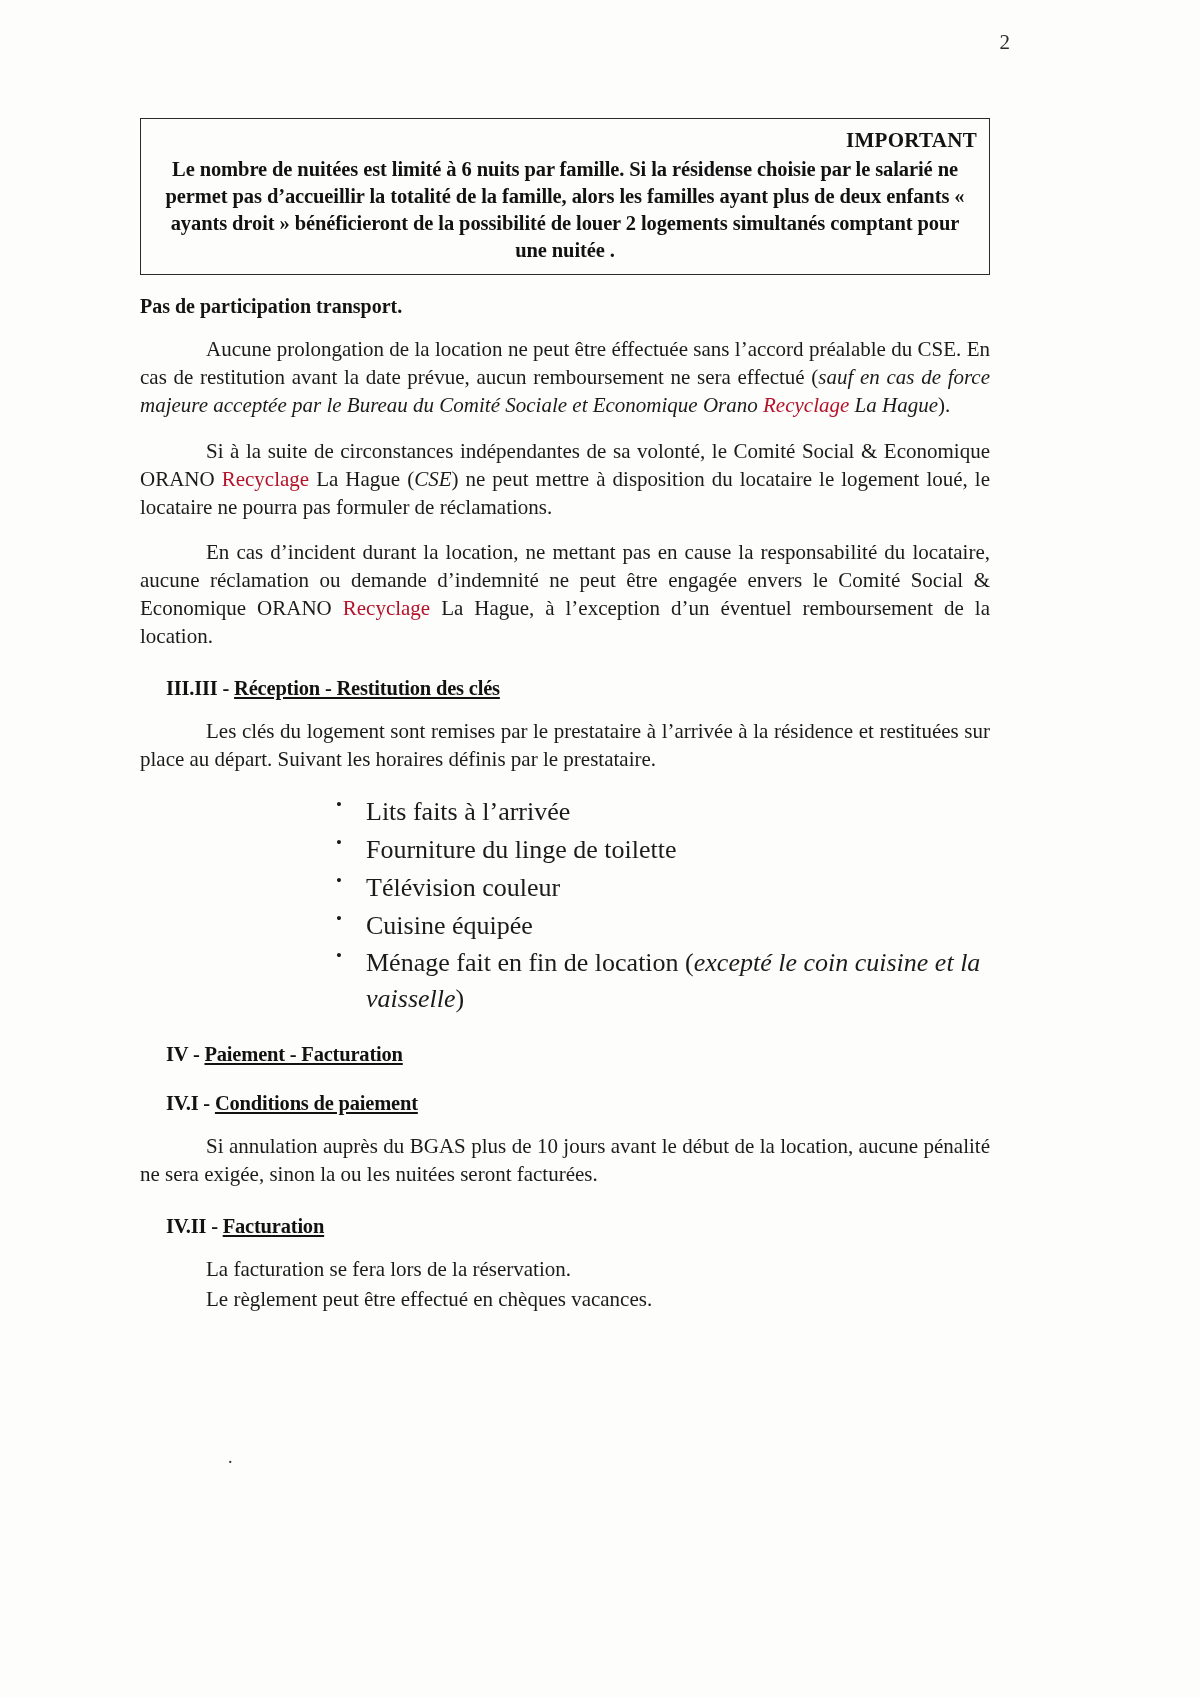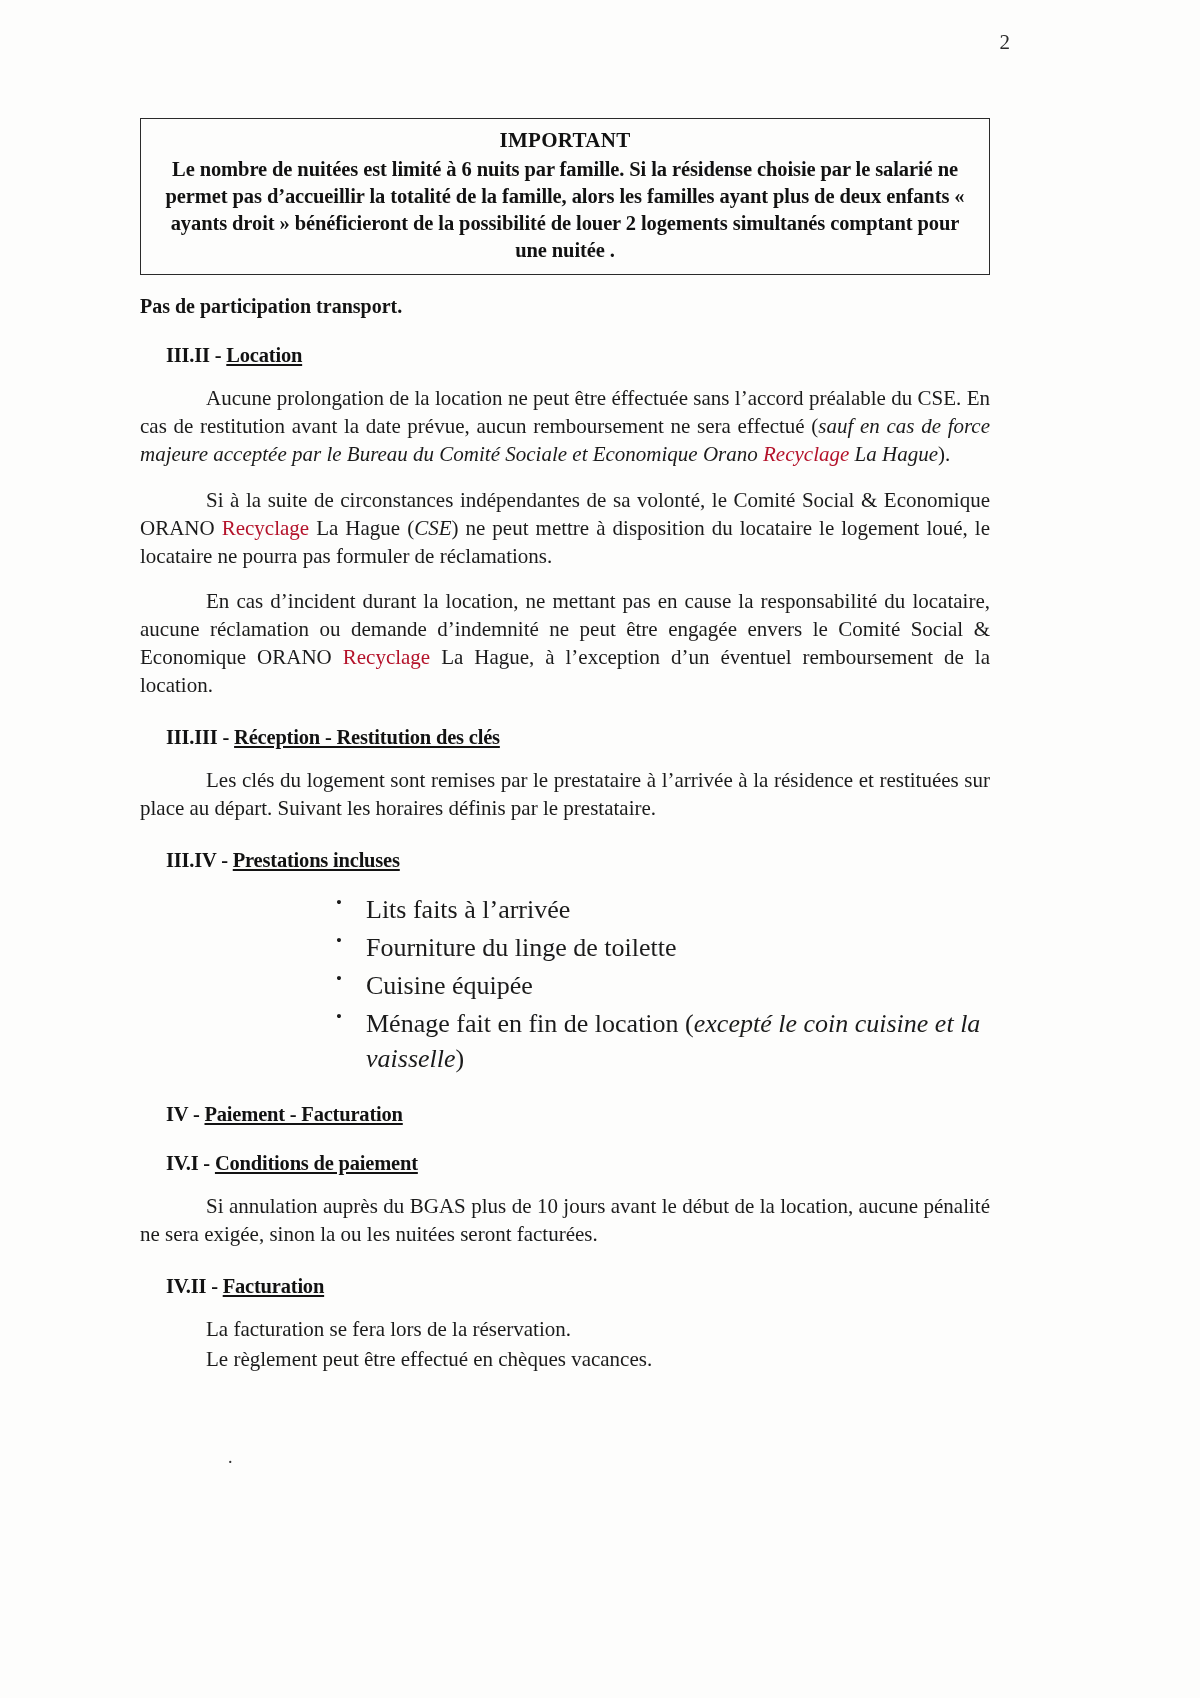"IMPORTANT" .important-title { text-align: none -> right }
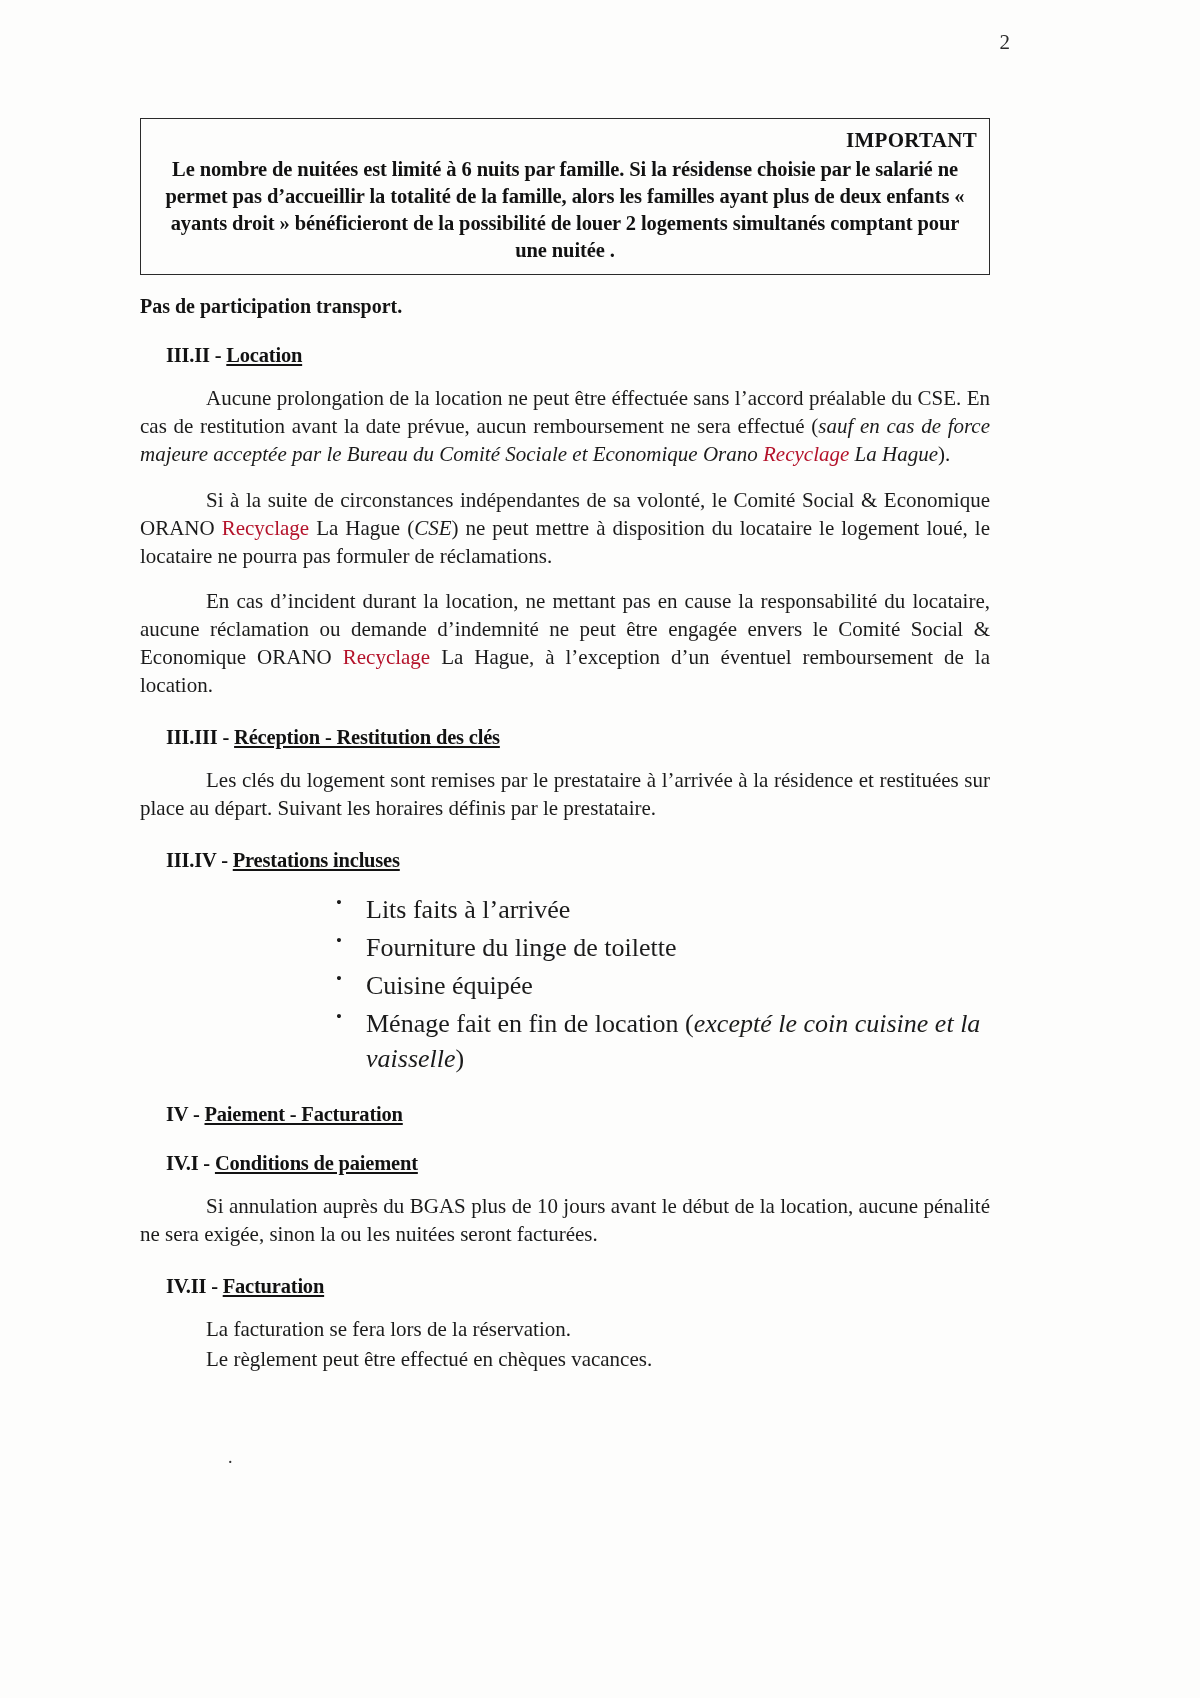"III.II - Location" h3.section { html: <h3><span>III.II - </span><span>Location</span></h3> -> none }
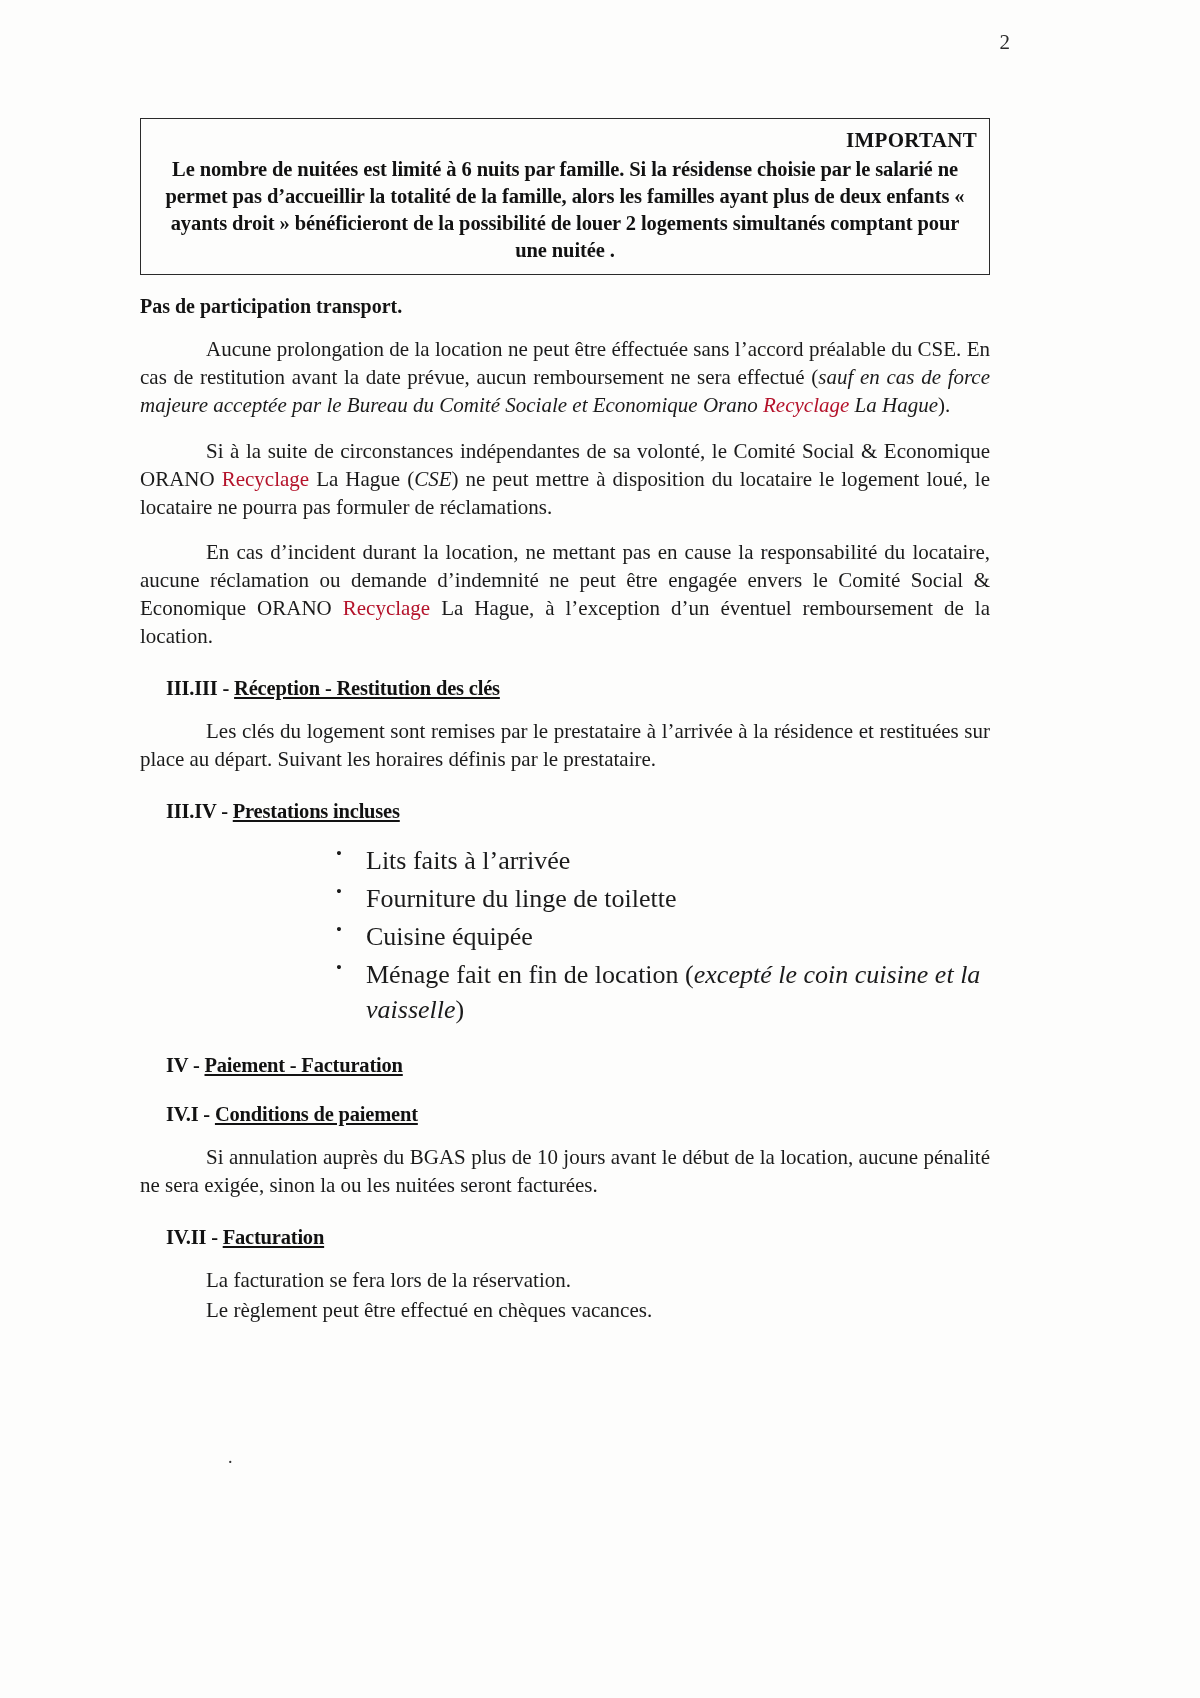"III.IV - Prestations incluses" h3.section { html: <h3><span>III.IV - </span><span>Prestations incluses</span></h3> -> none }
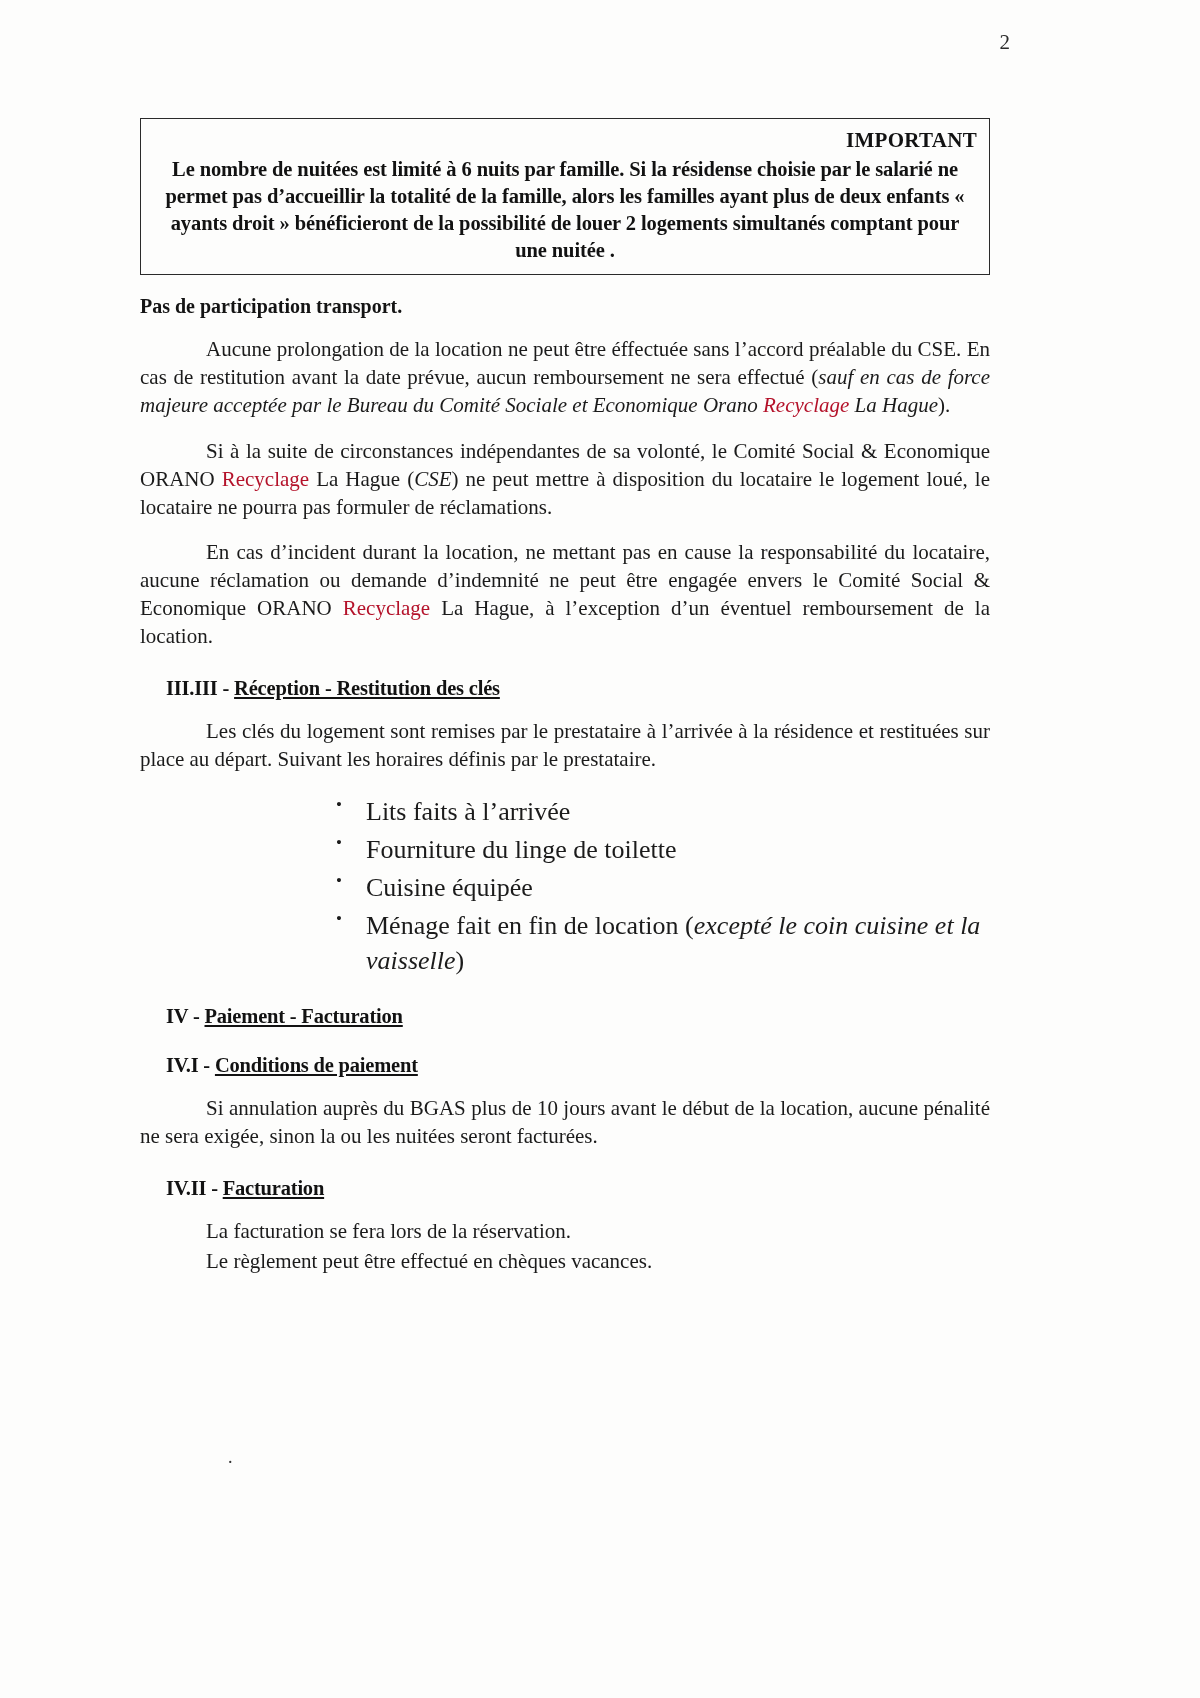"Télévision couleur" li { html: none -> <li><span>Télévision couleur</span><span></span><span></span></li> }
